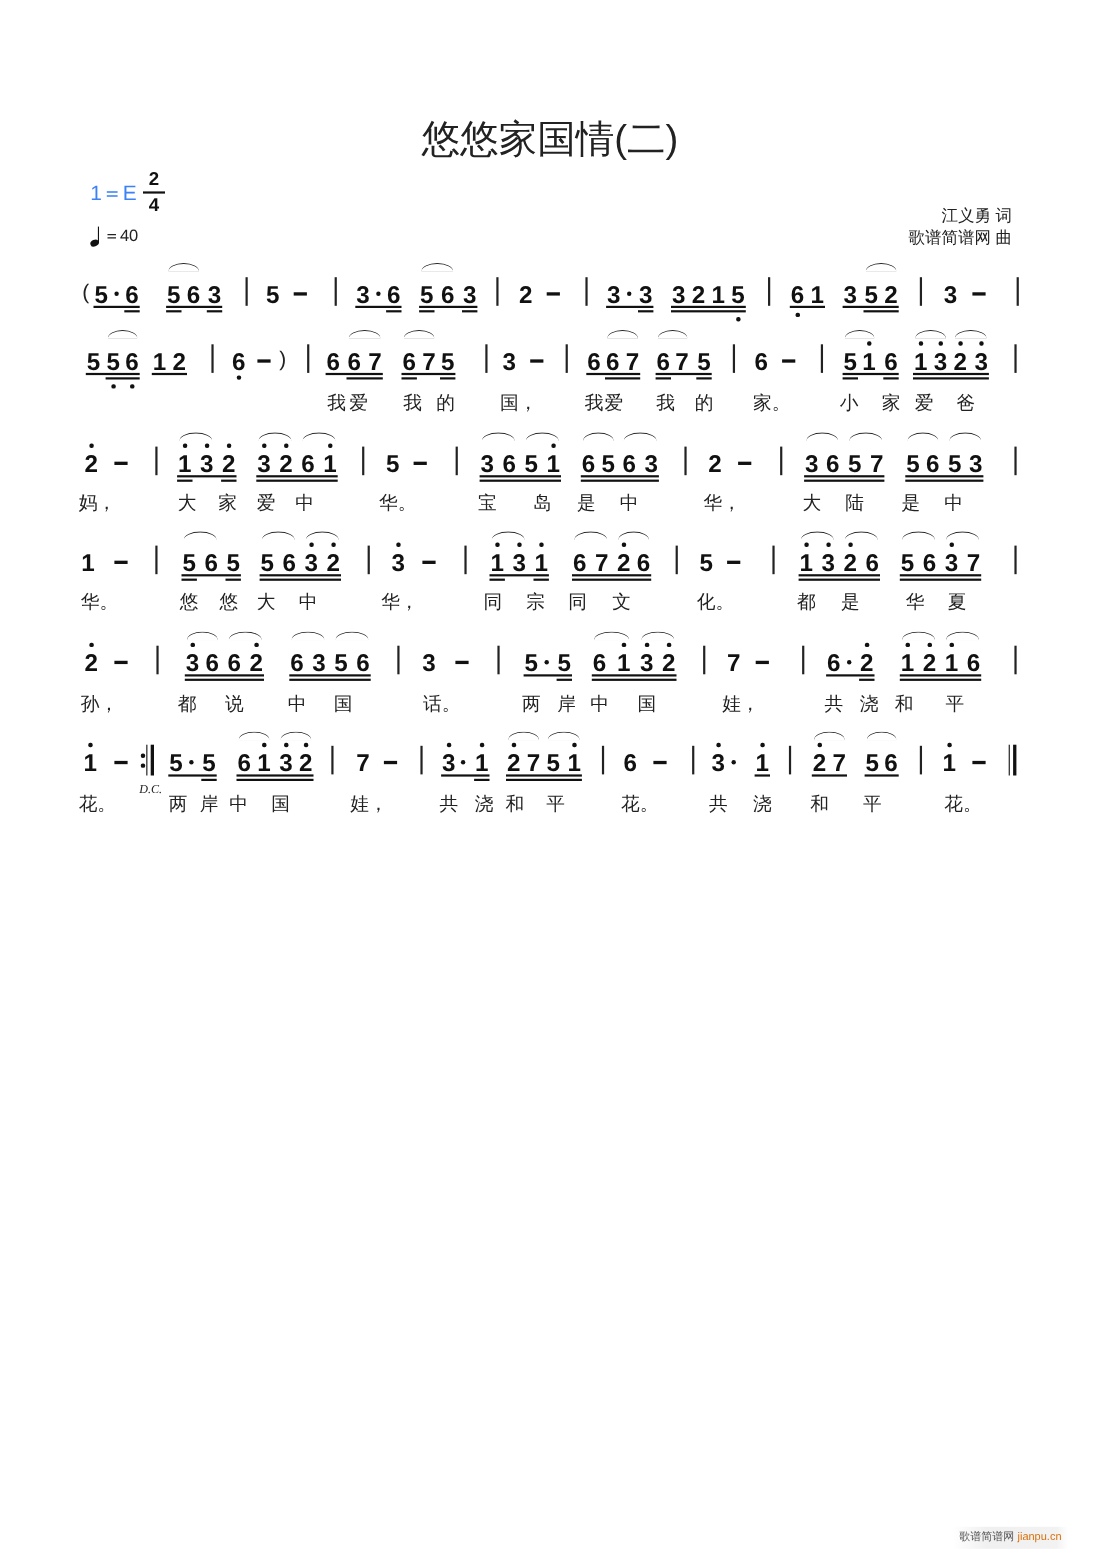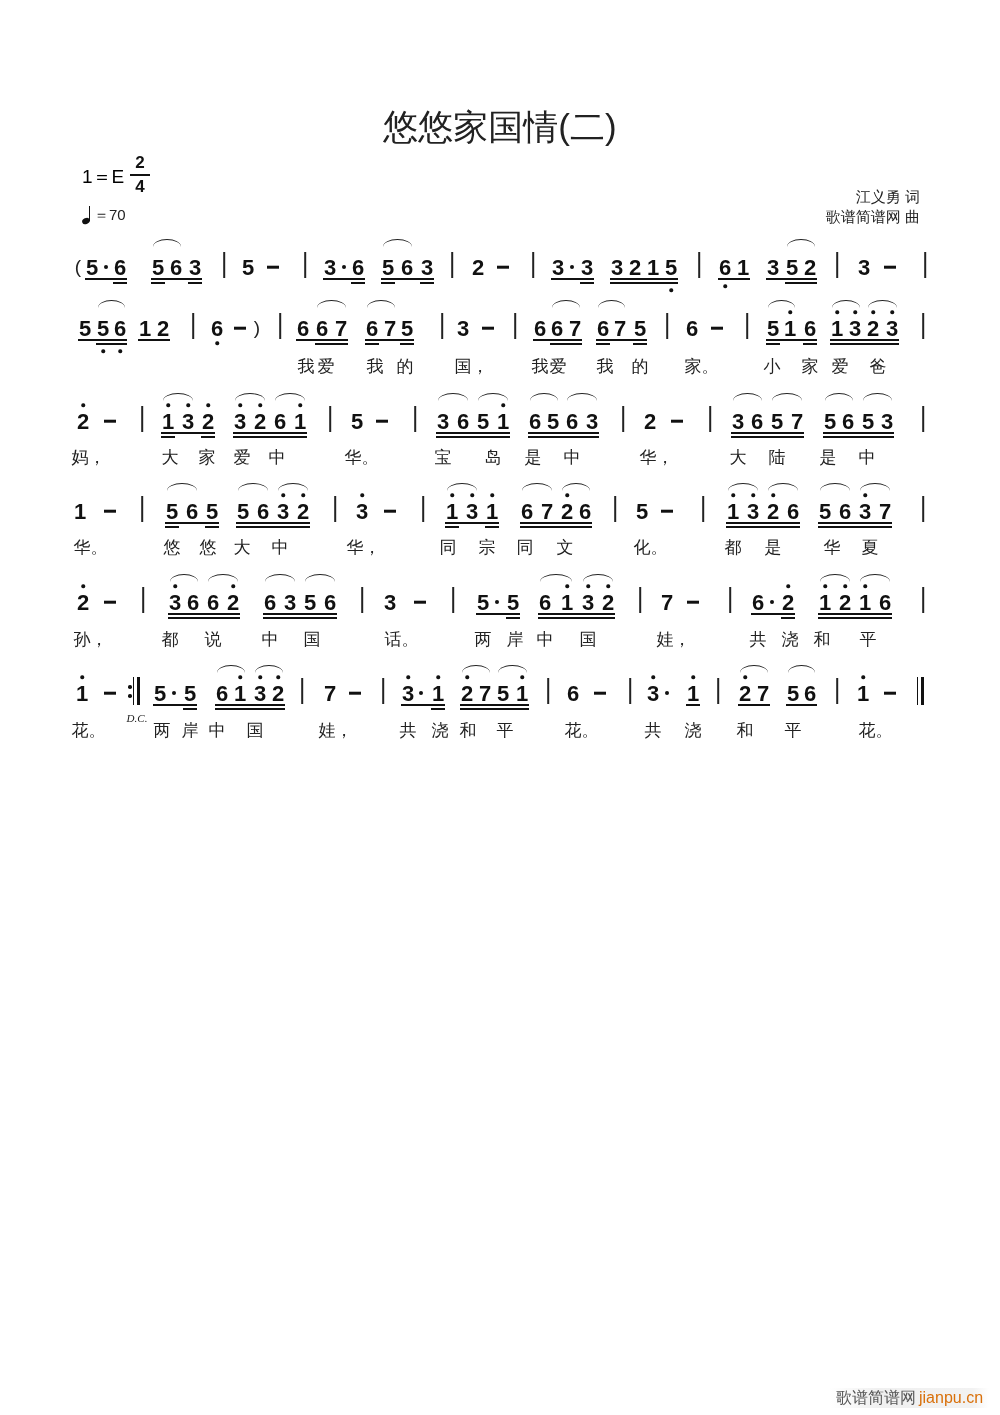"1＝E" .key { color: #000000 -> #3b82f6 }
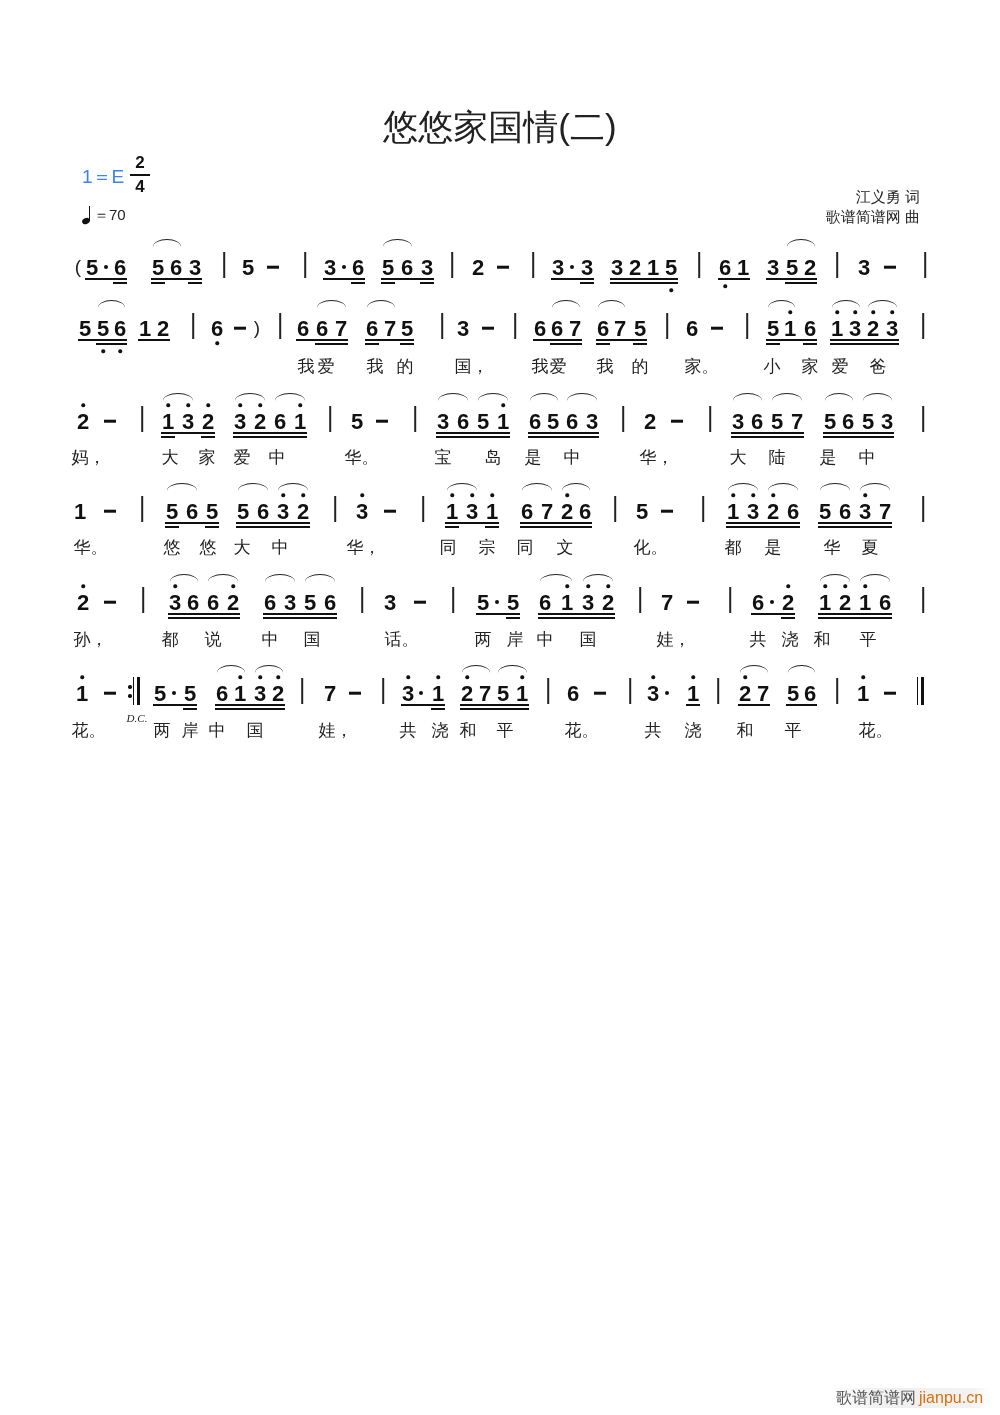"＝70" span { text: 70 -> 40 }
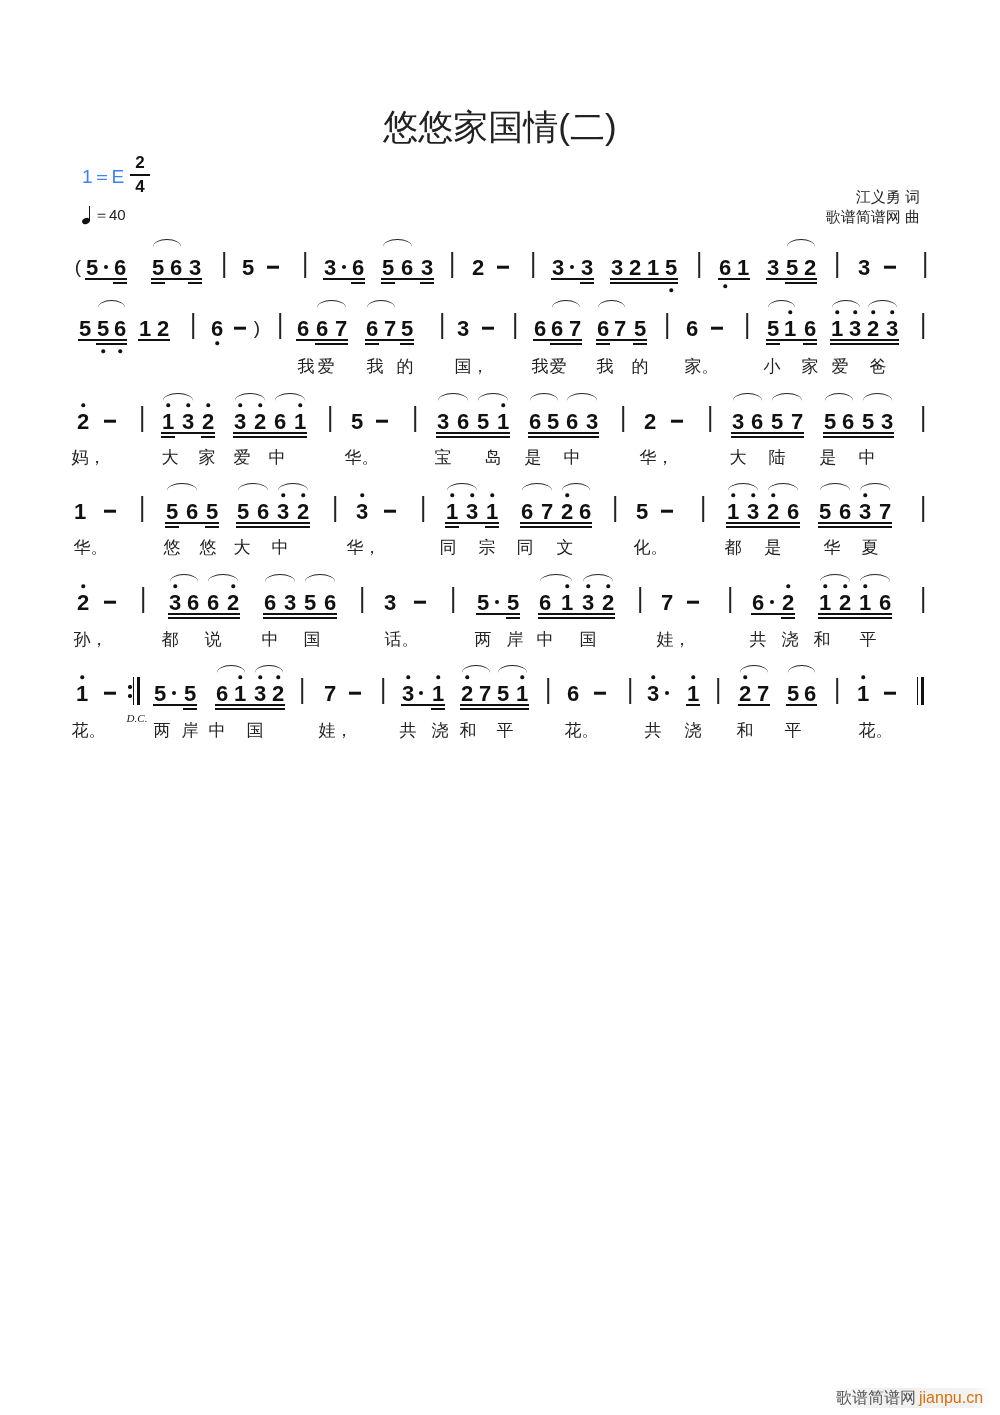"歌谱简谱网 jianpu.cn" .watermark { font-size: 16px -> 10px; left: 830px -> 866px }
